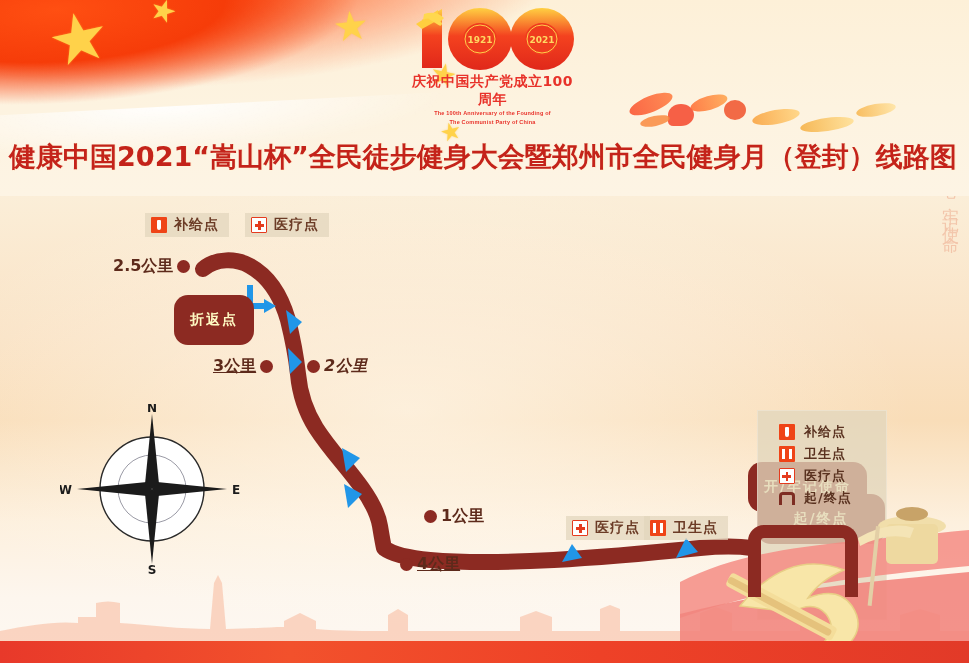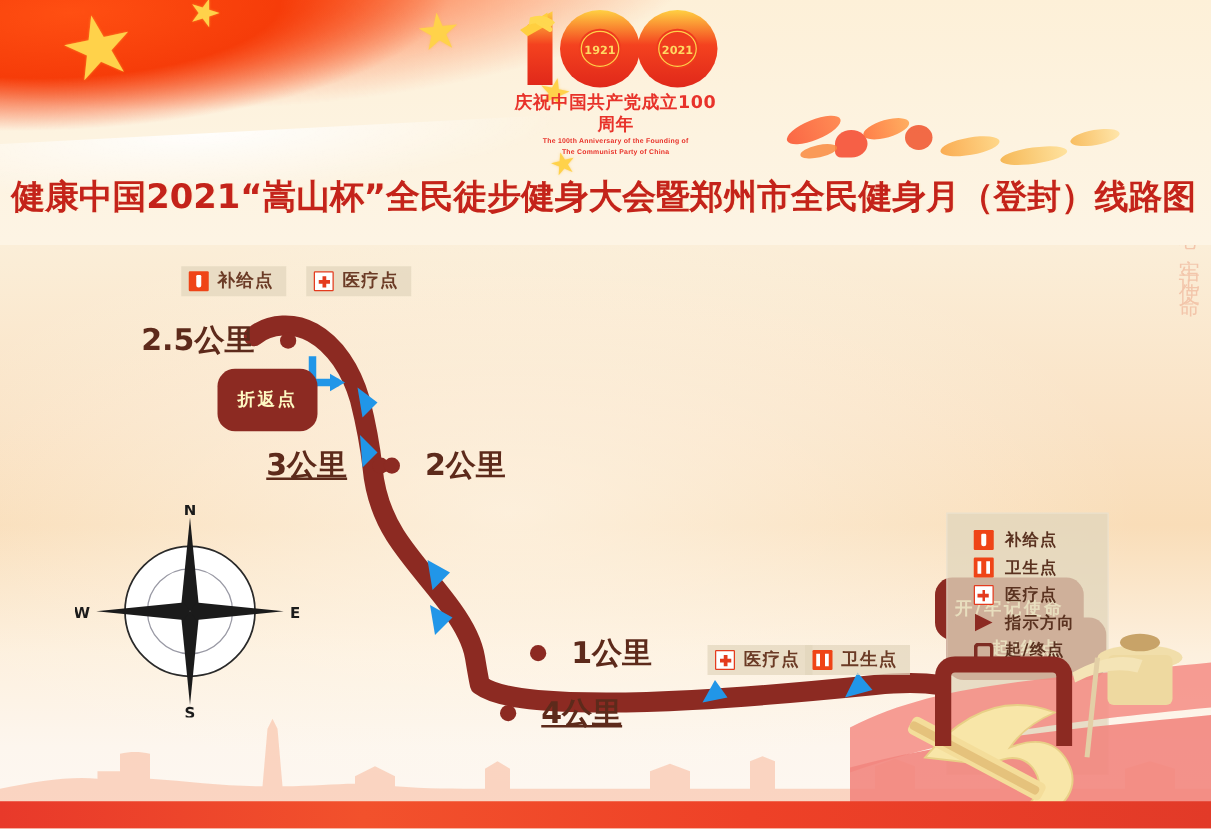"2.5公里" .dist { font-size: 24px -> 16px; gap: 20px -> 4px }
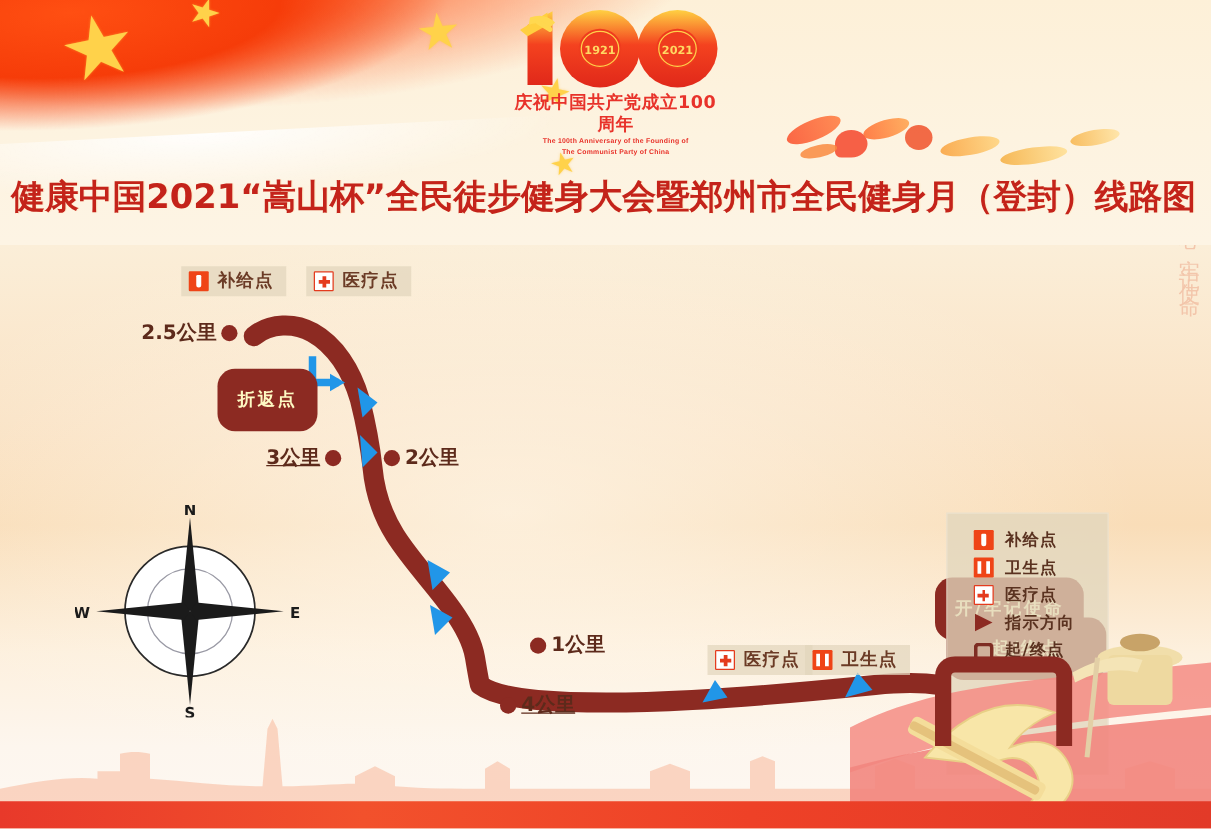"2公里" div.dist { font-style: none -> italic }
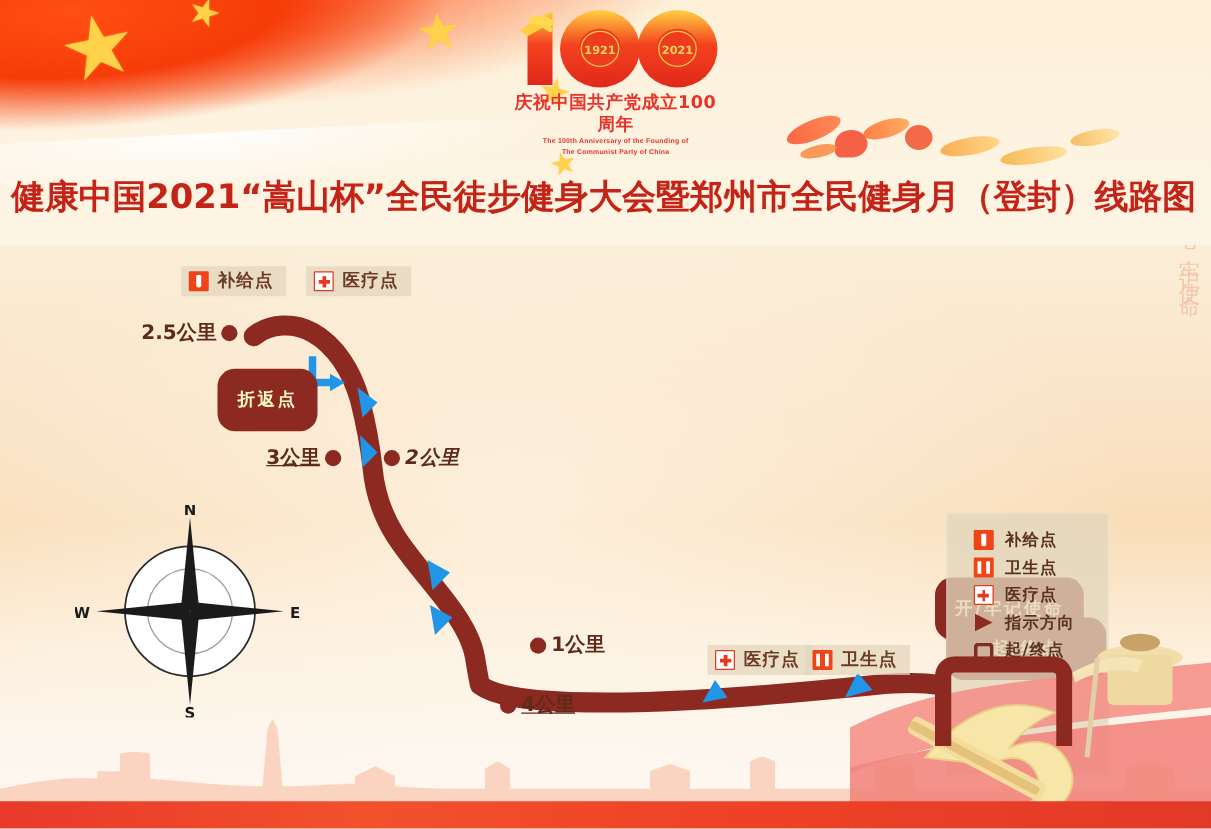"指示方向" div.legend-row { html: <div> <span> <i></i> </span> <span>指示方向</span> </div> -> none }
